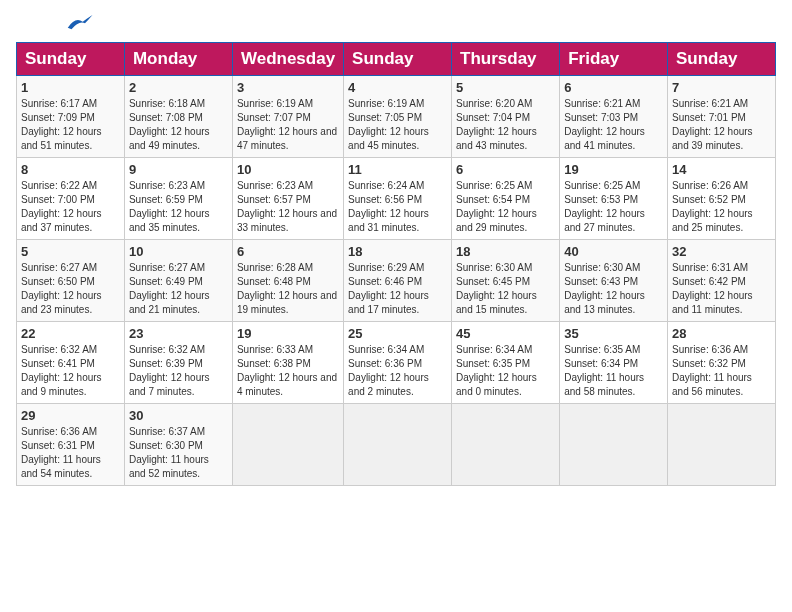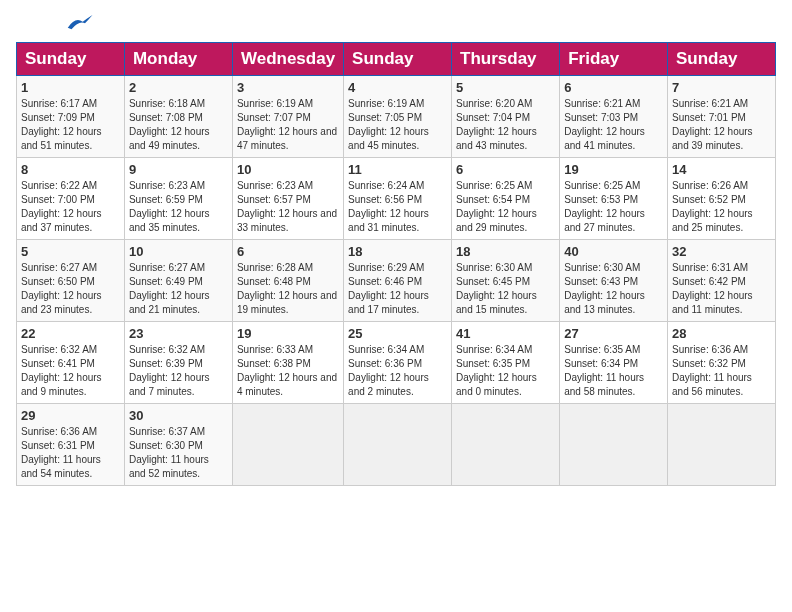"41" span.day-num { text: 41 -> 45 }
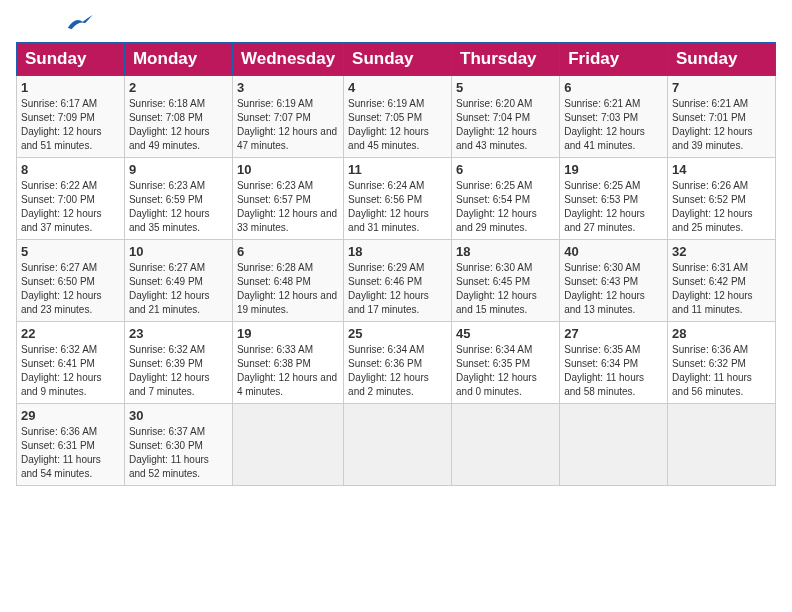"27" span.day-num { text: 27 -> 35 }
